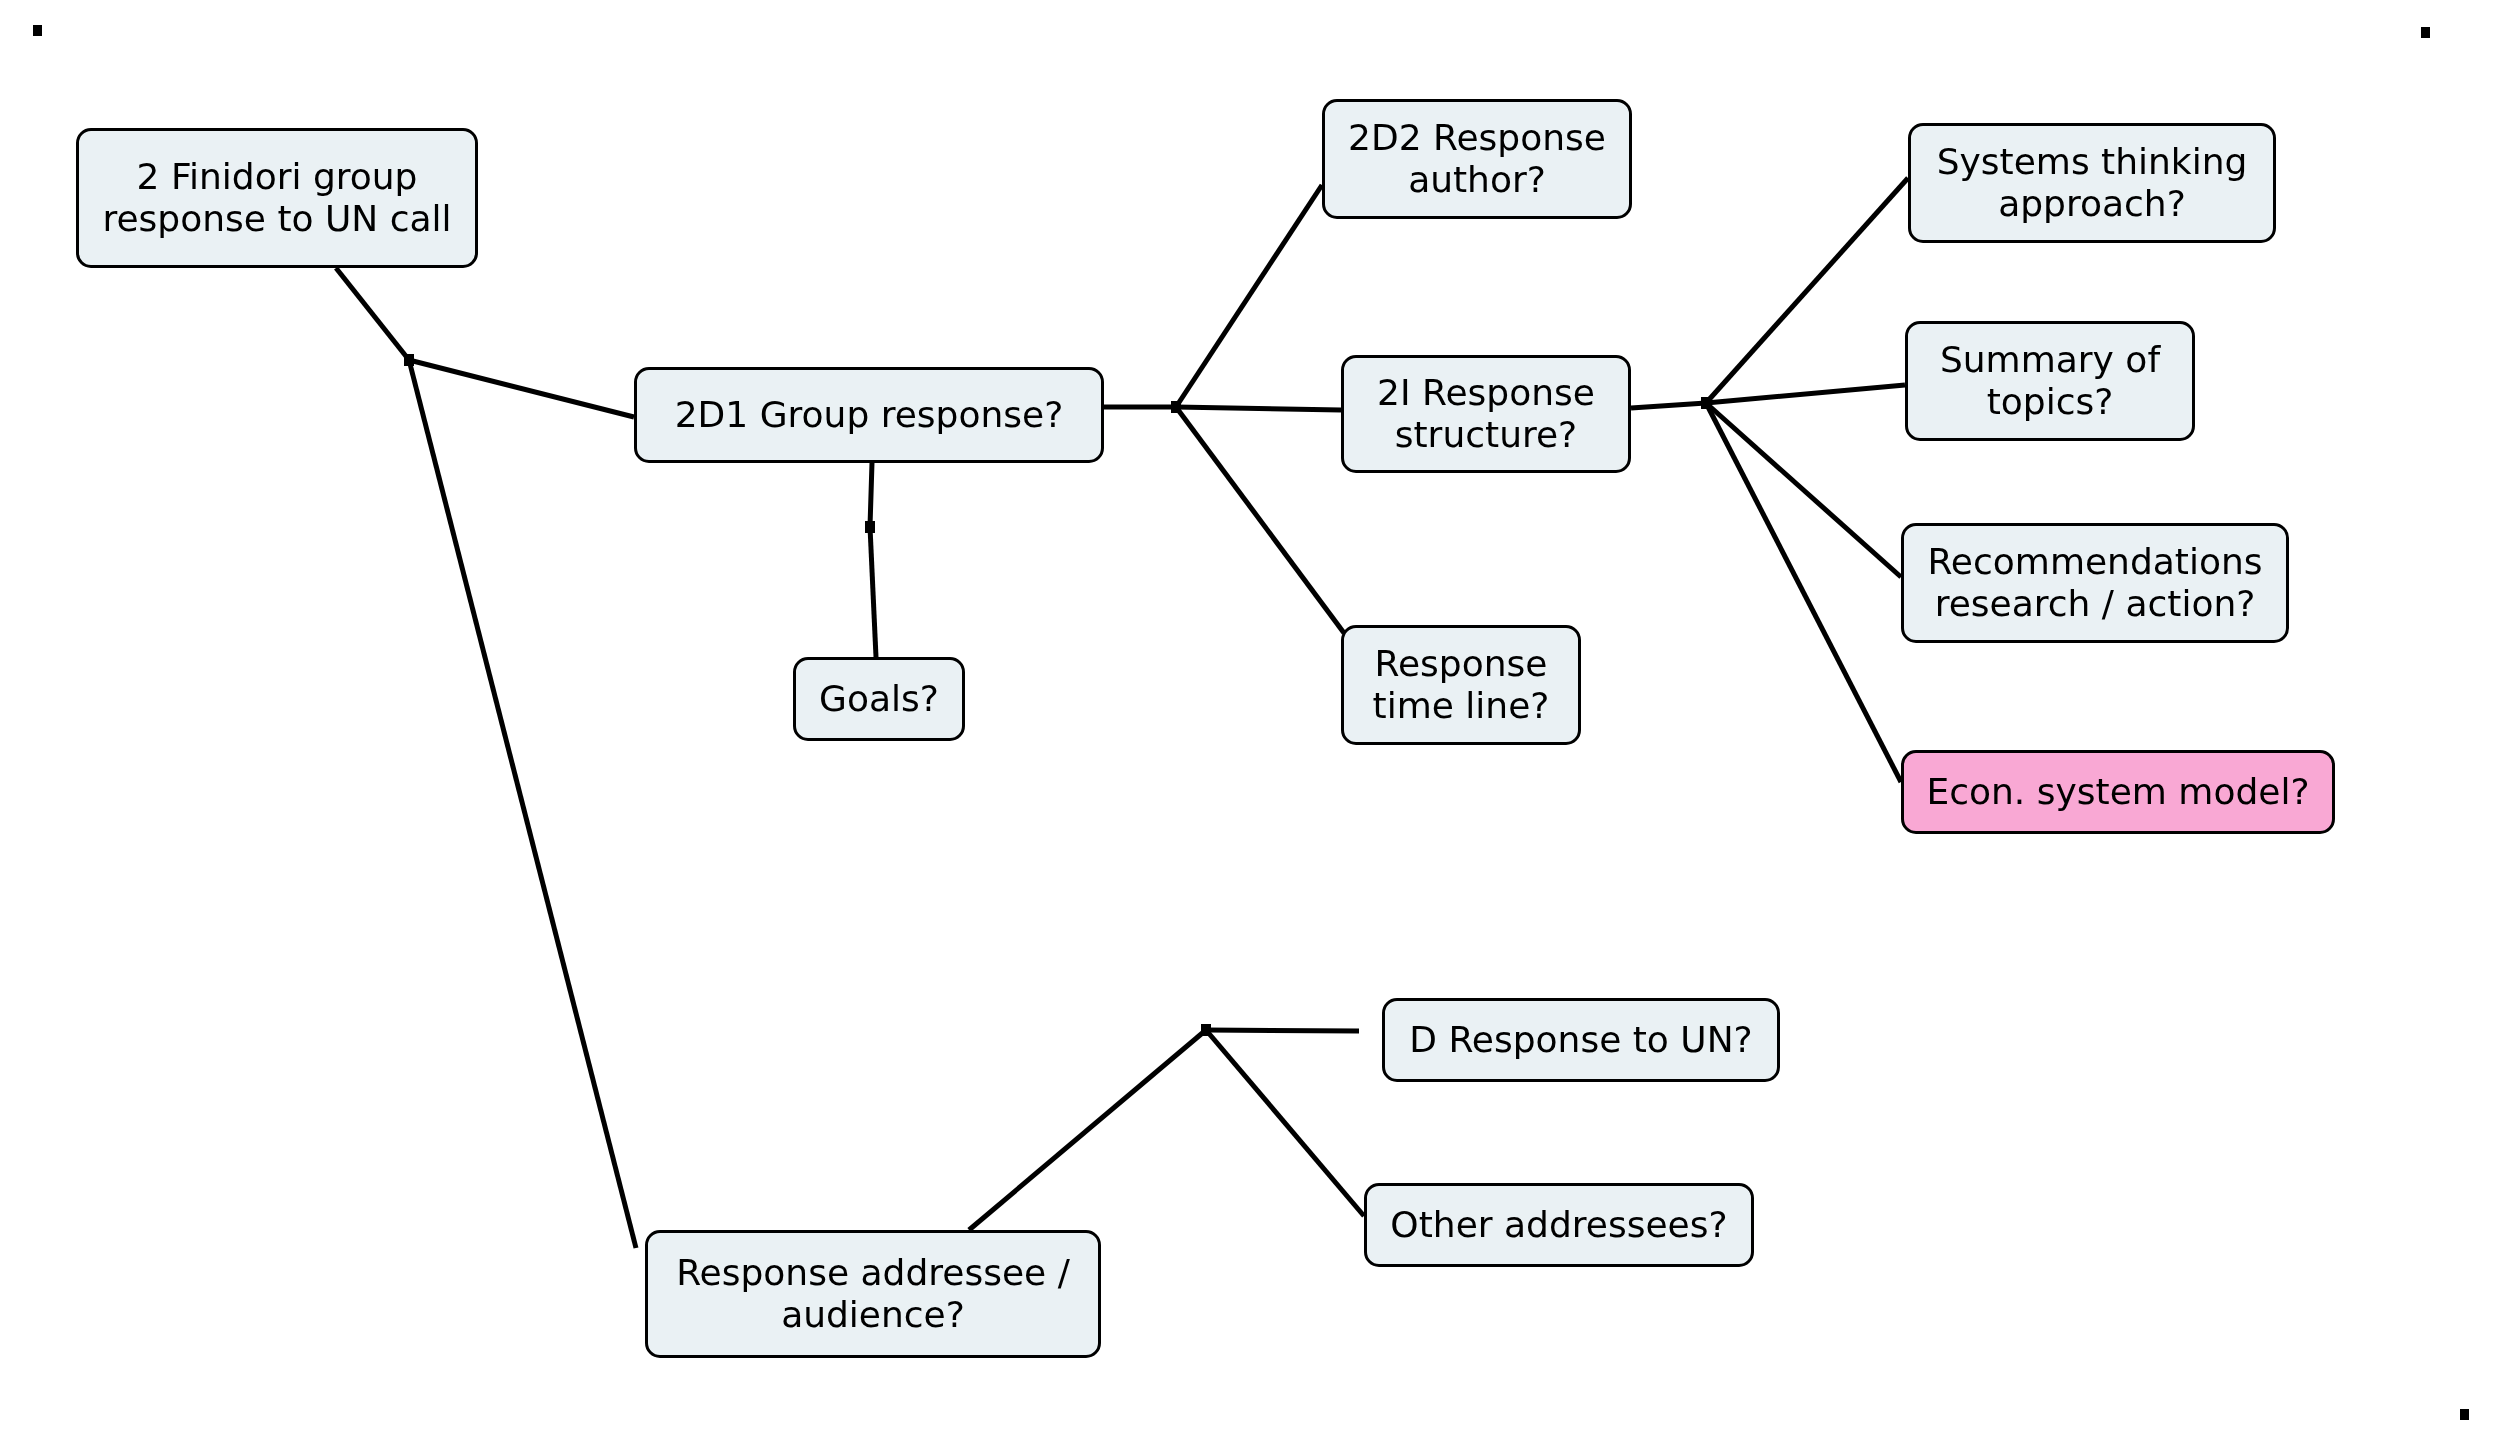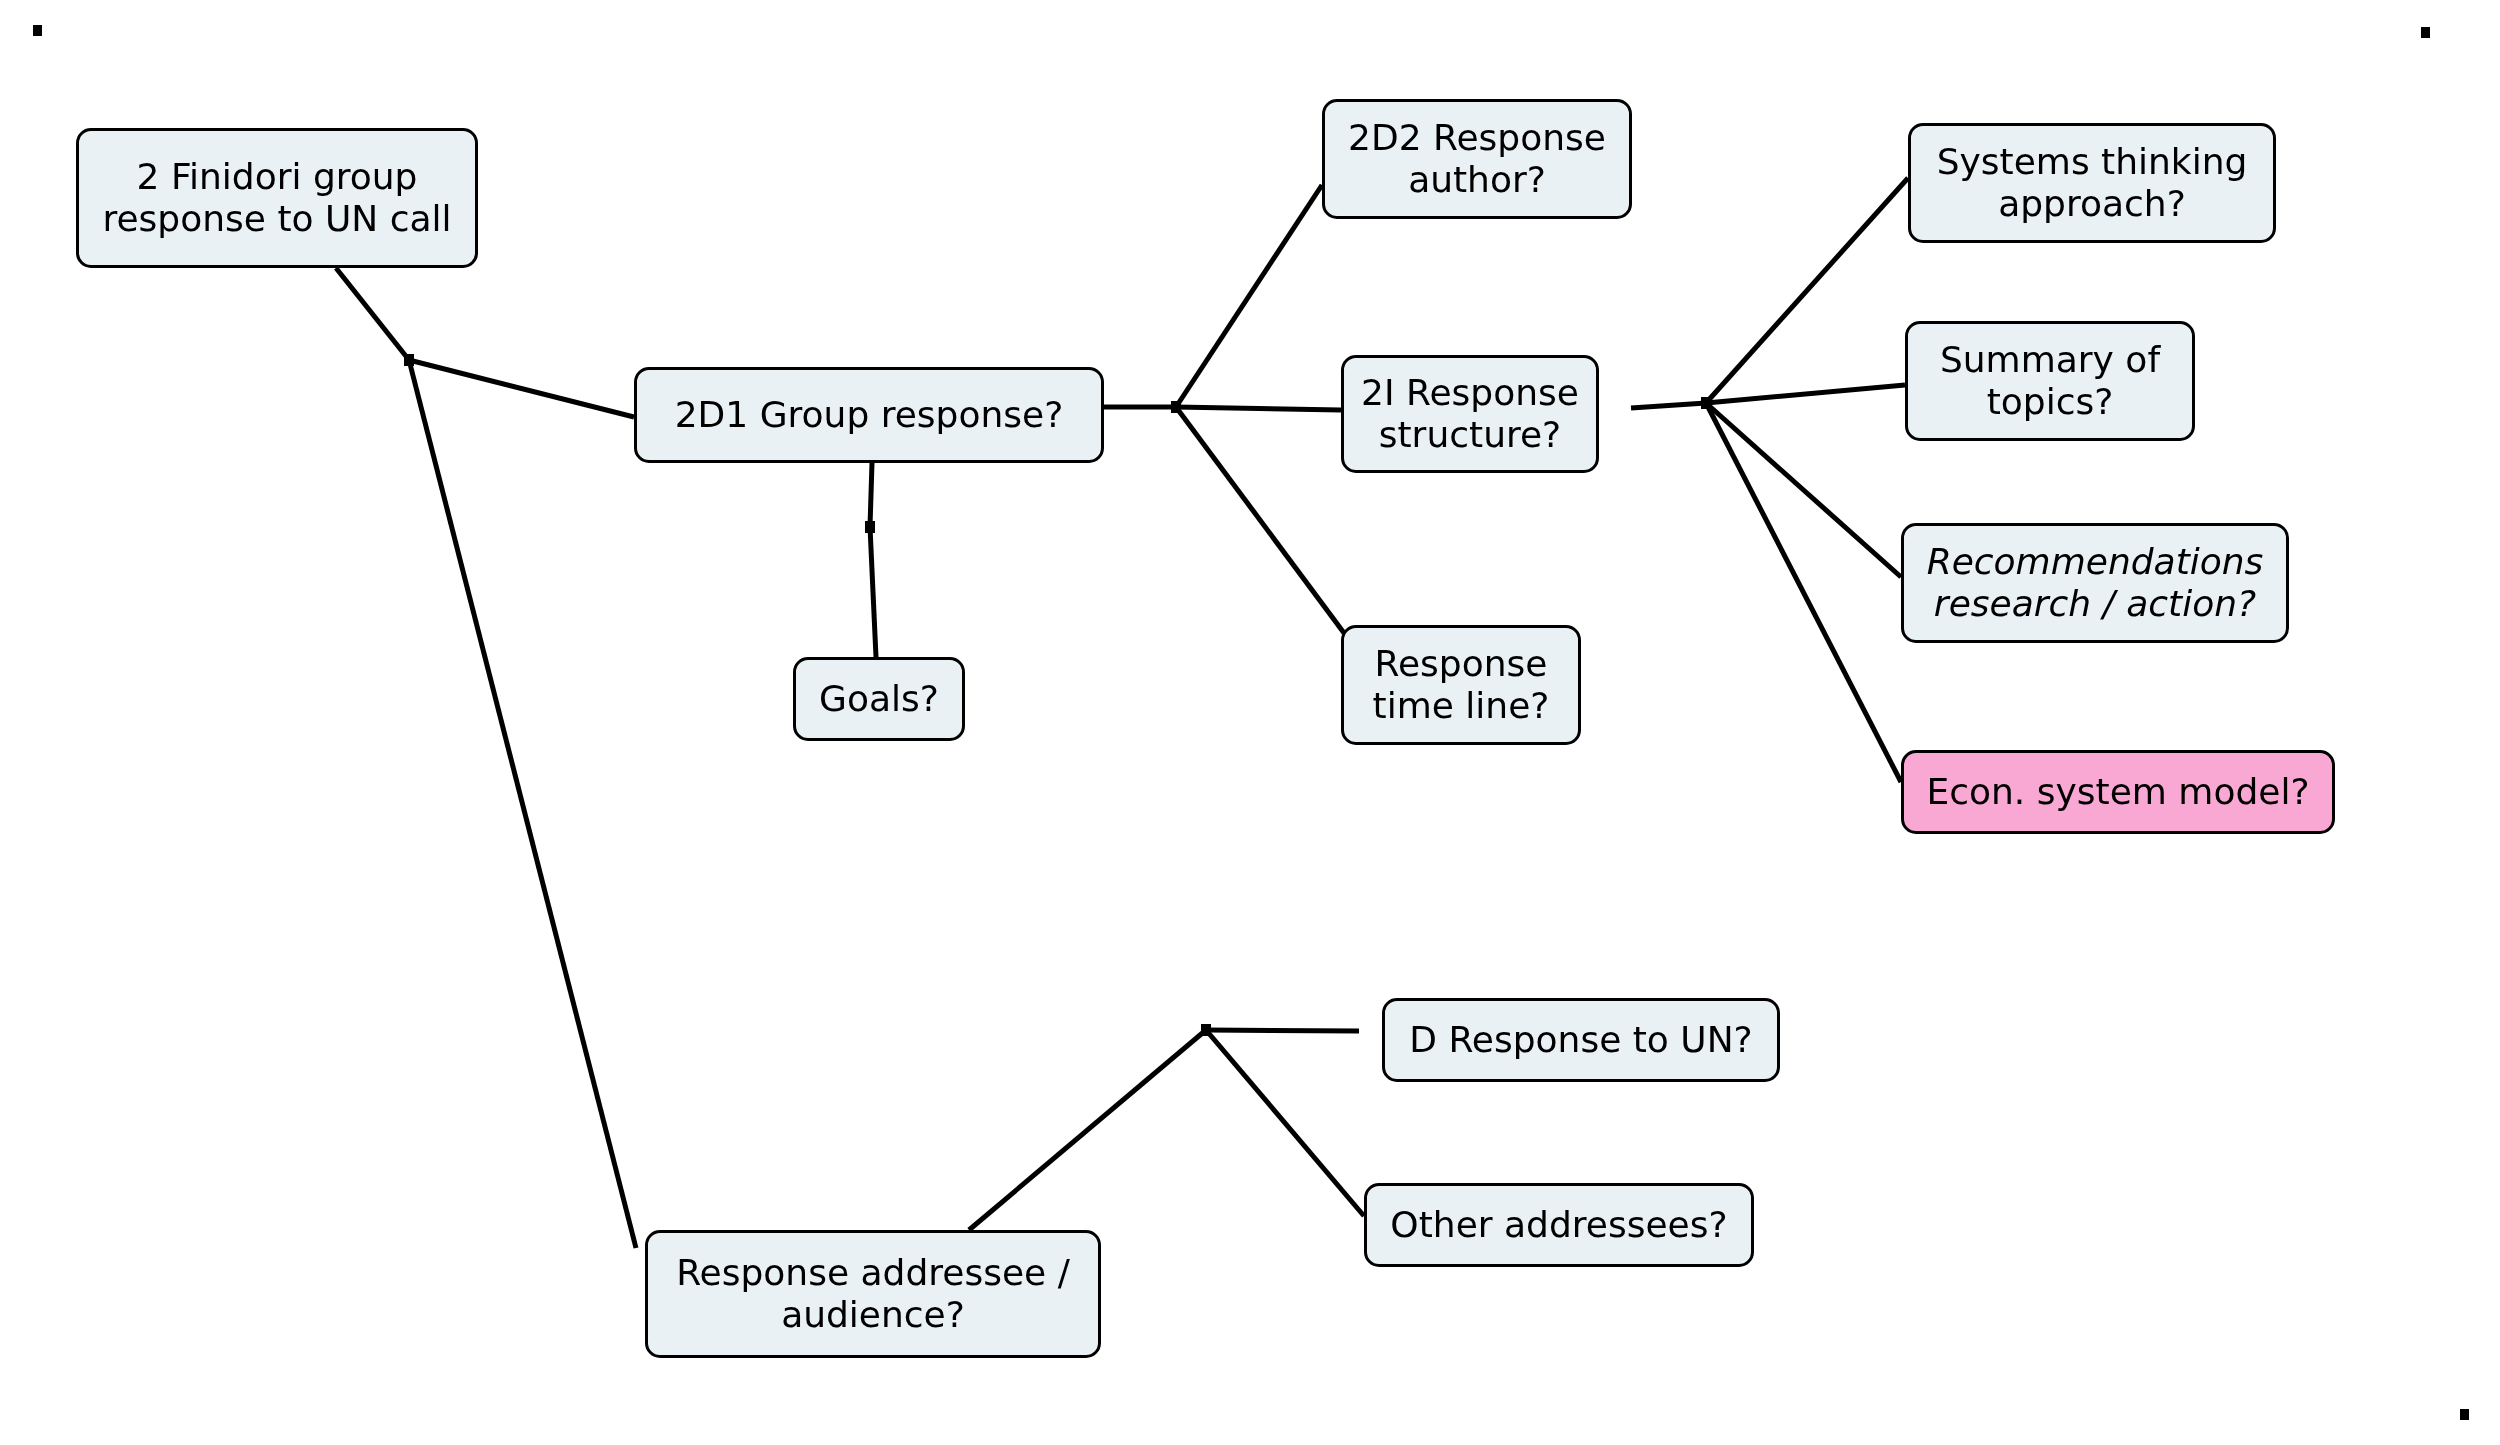"2I Response" div.node { width: 258px -> 290px }
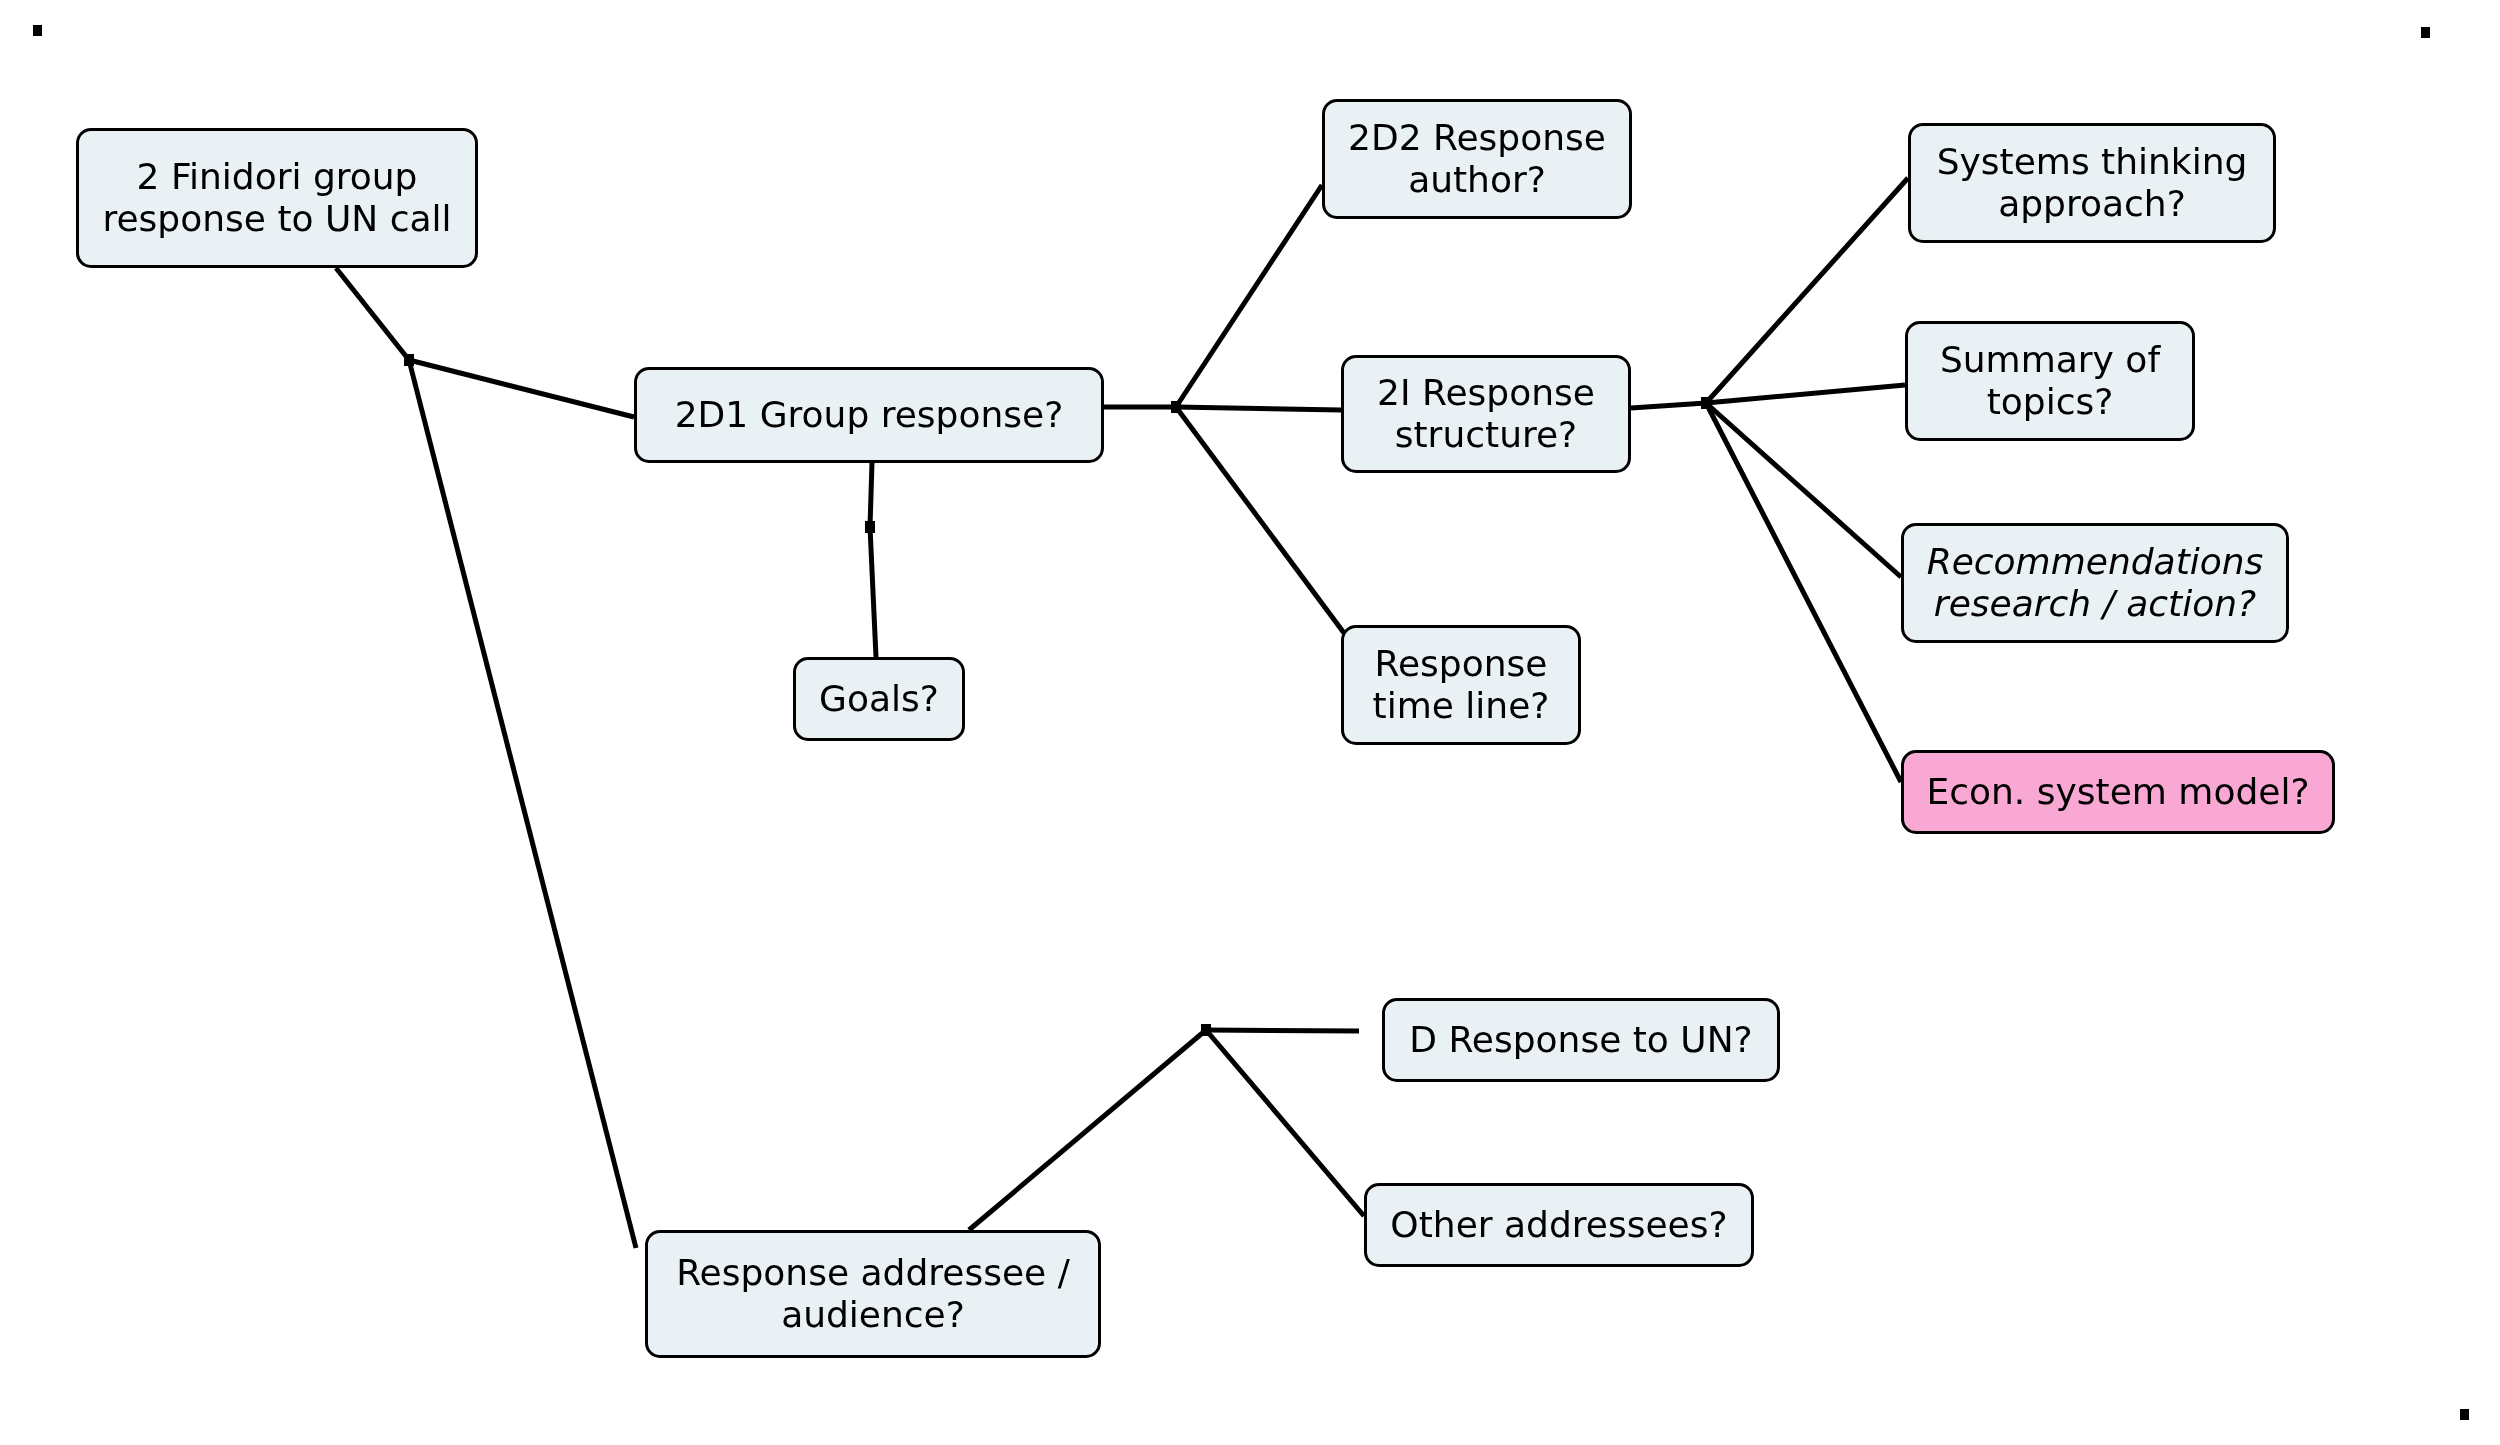"Recommendations" div.node { font-style: italic -> none }
